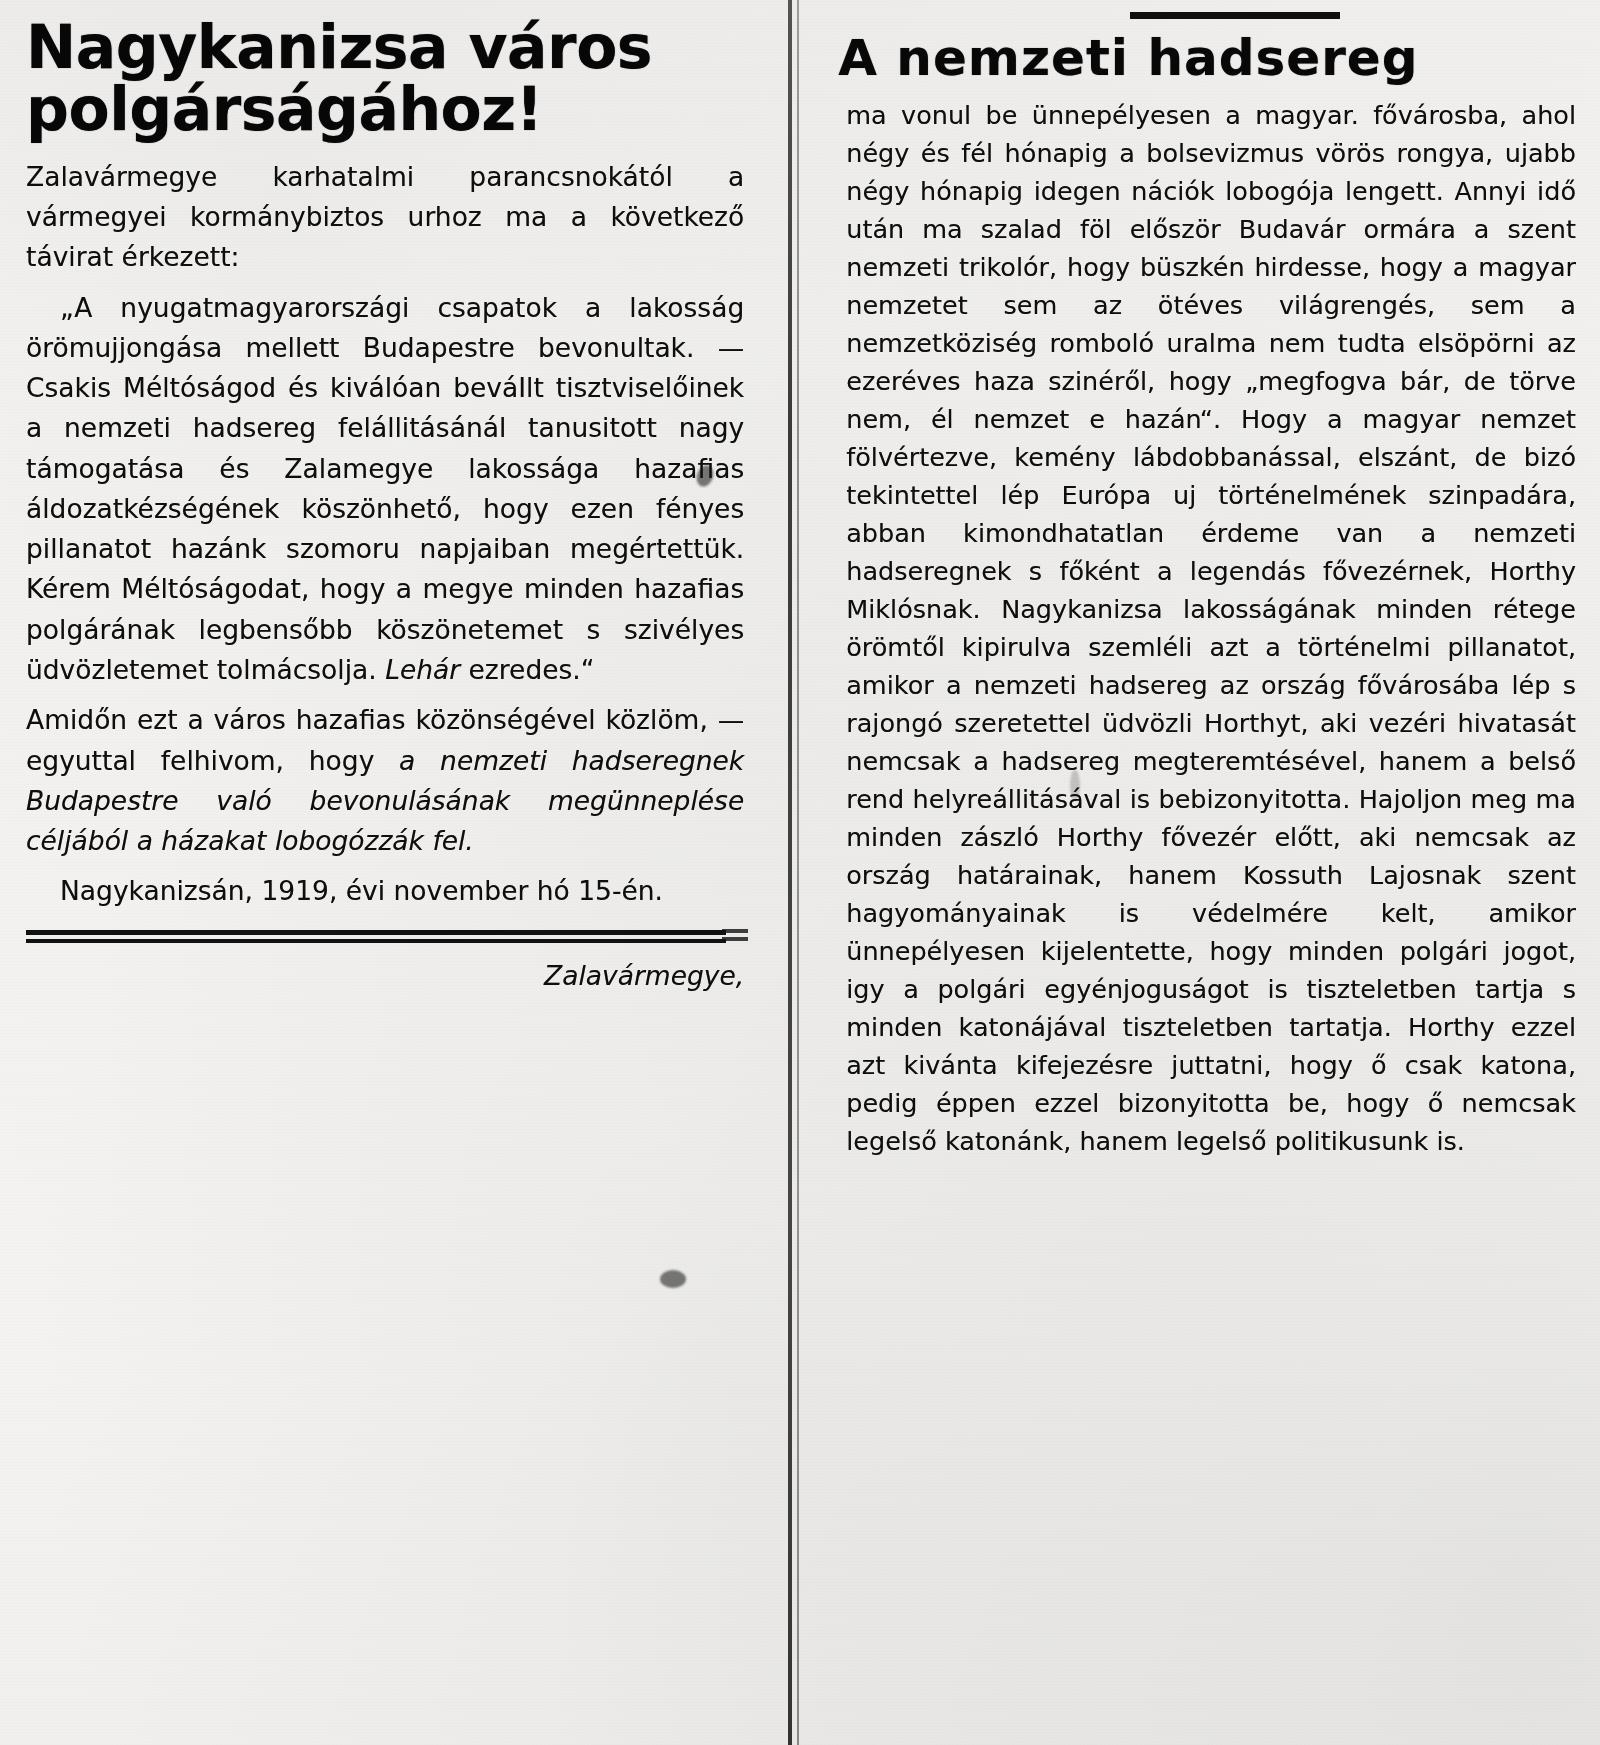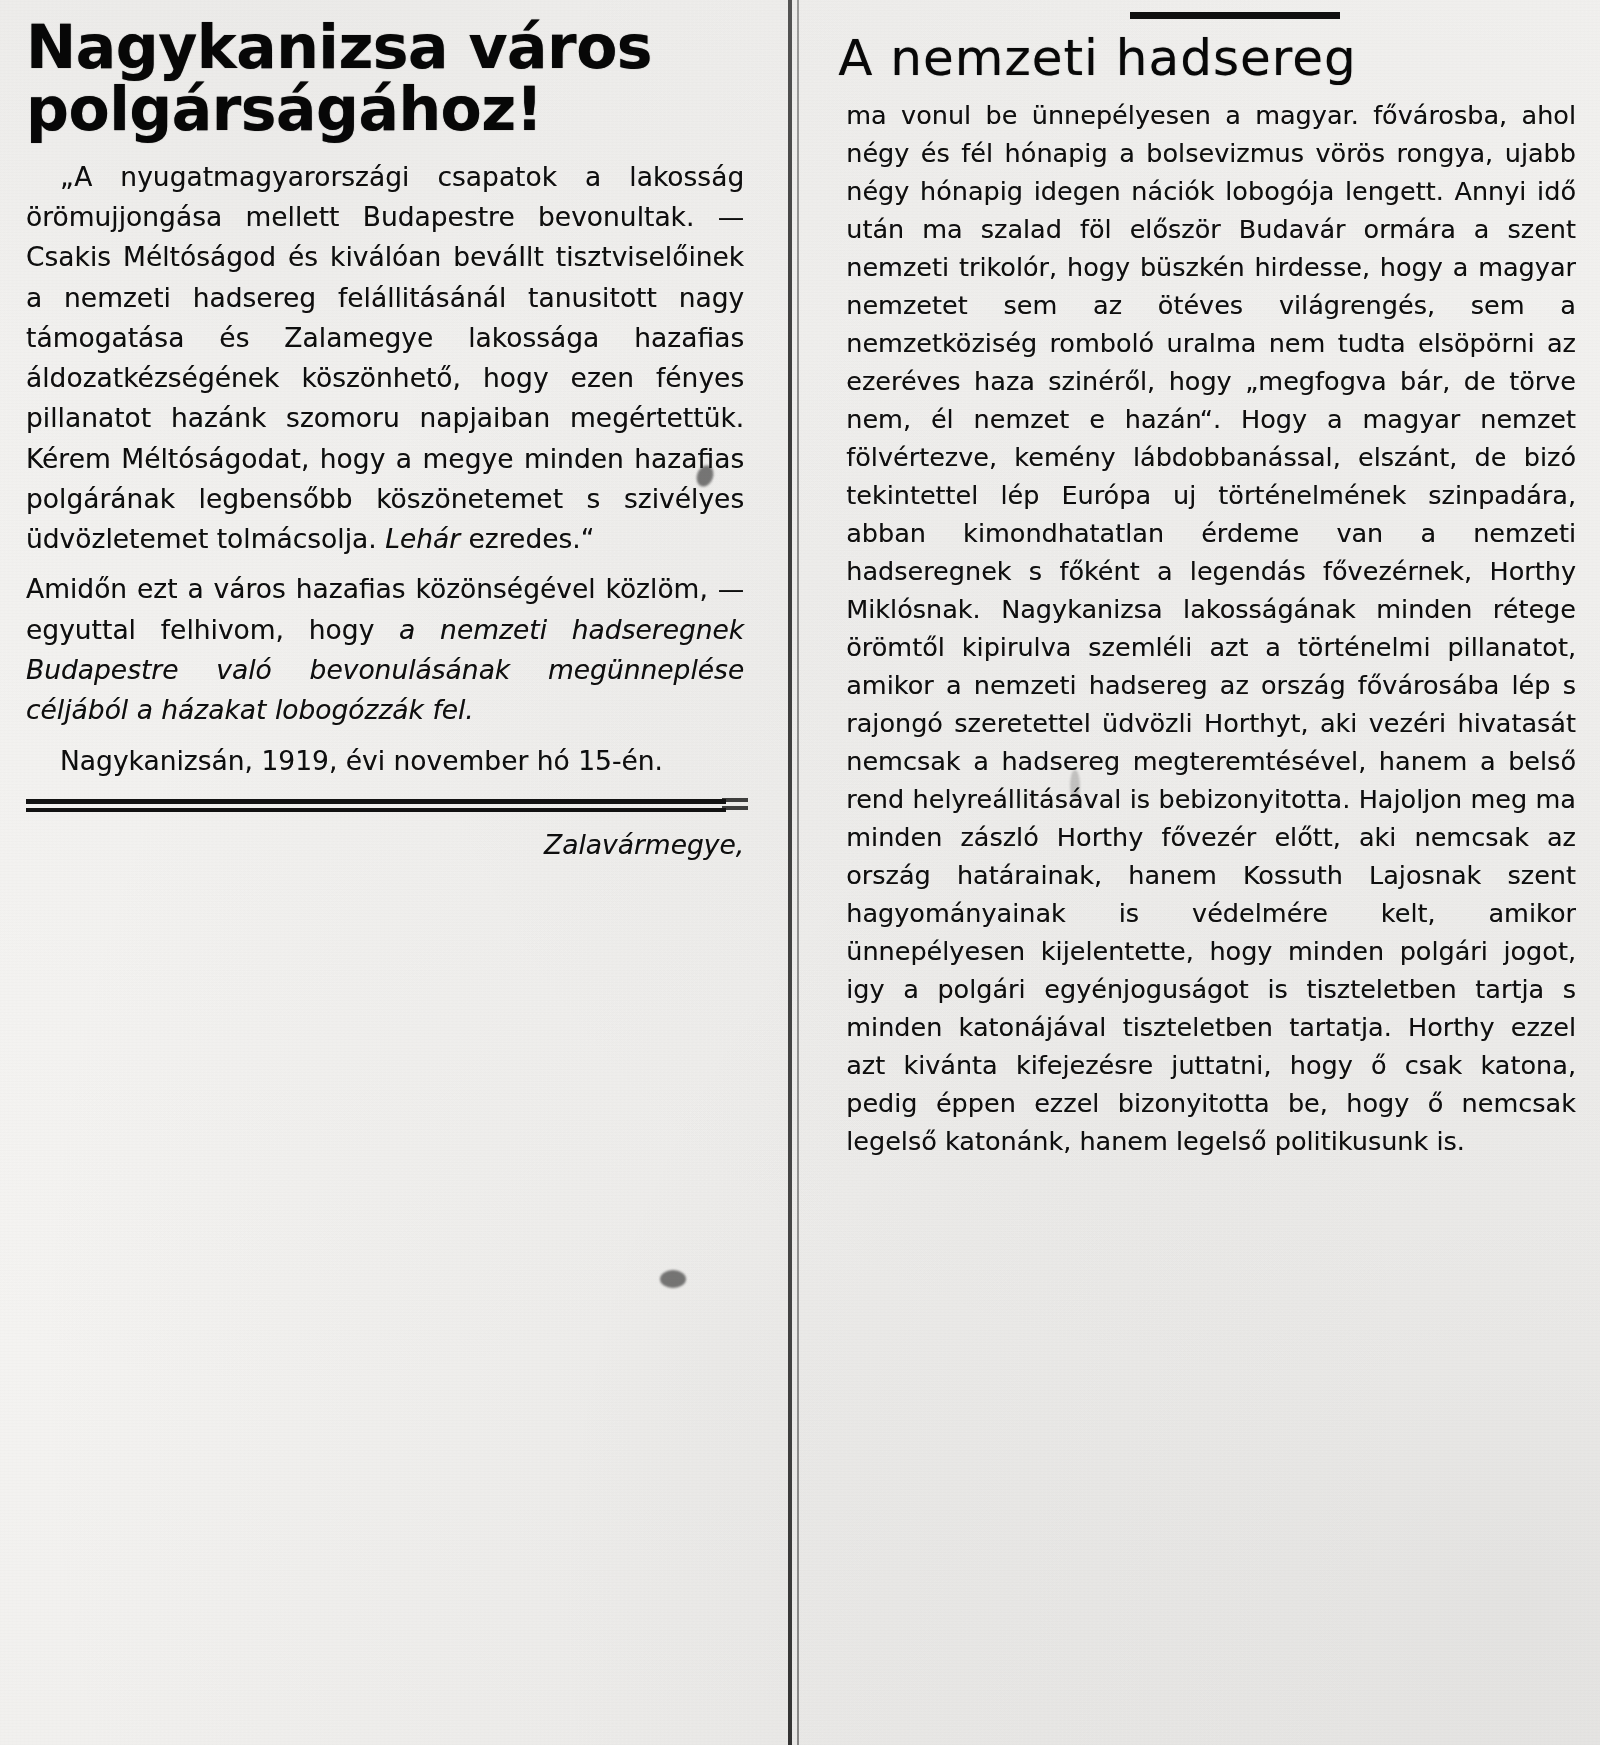"A nemzeti hadsereg" .headline-right { font-weight: 400 -> 700 }
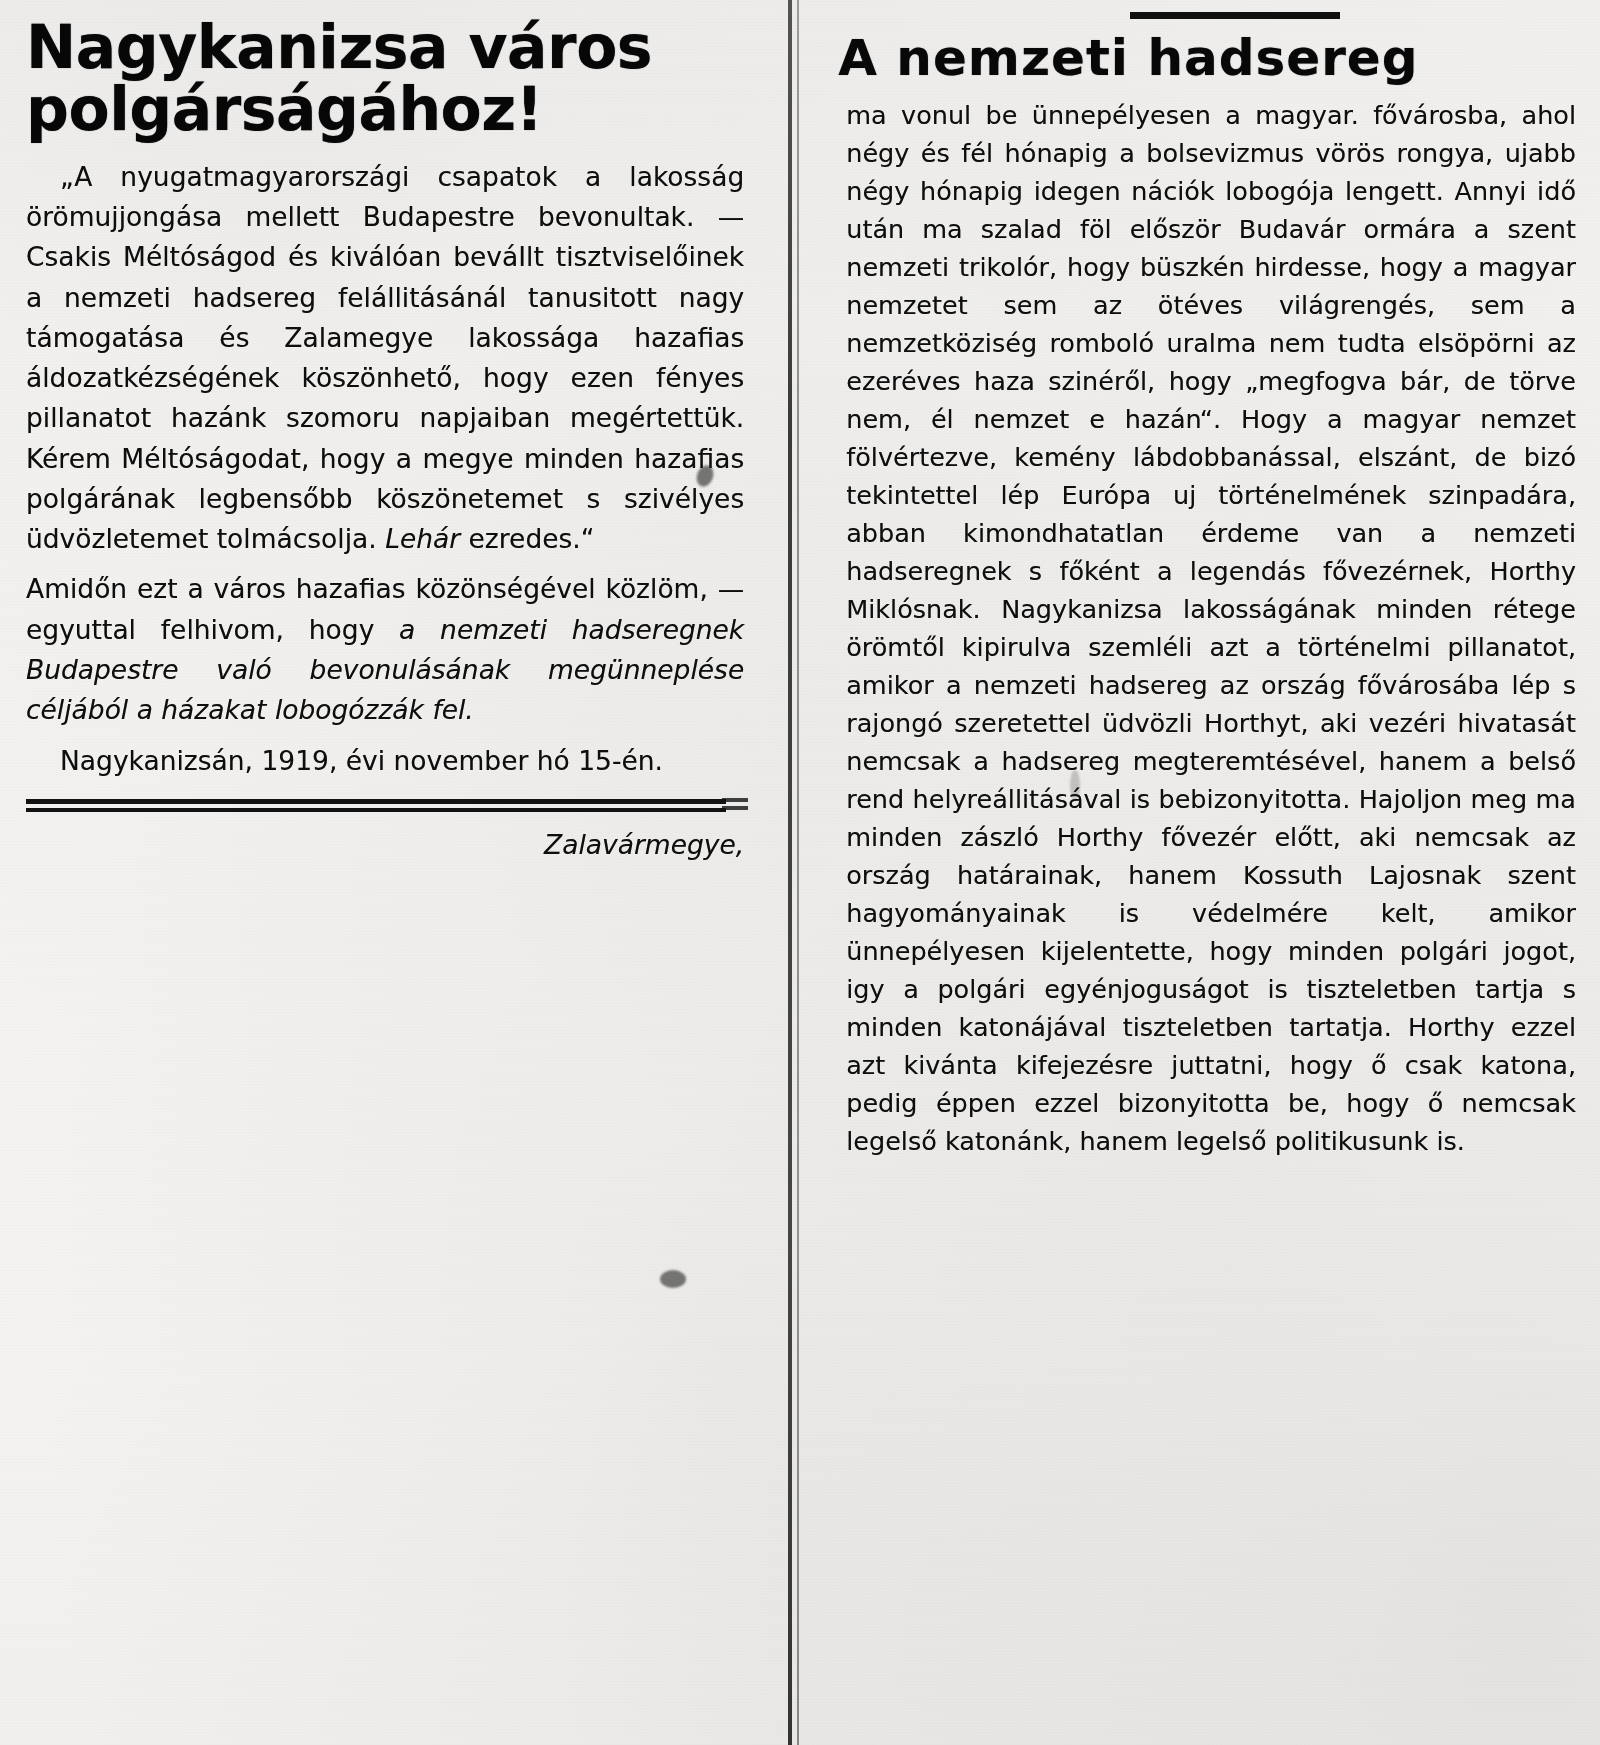"Zalavármegye karhatalmi parancsnokától a" p.body { html: none -> <p>Zalavármegye karhatalmi parancsnokától a vármegyei kormánybiztos urhoz ma a következő távirat érkezett:</p> }
